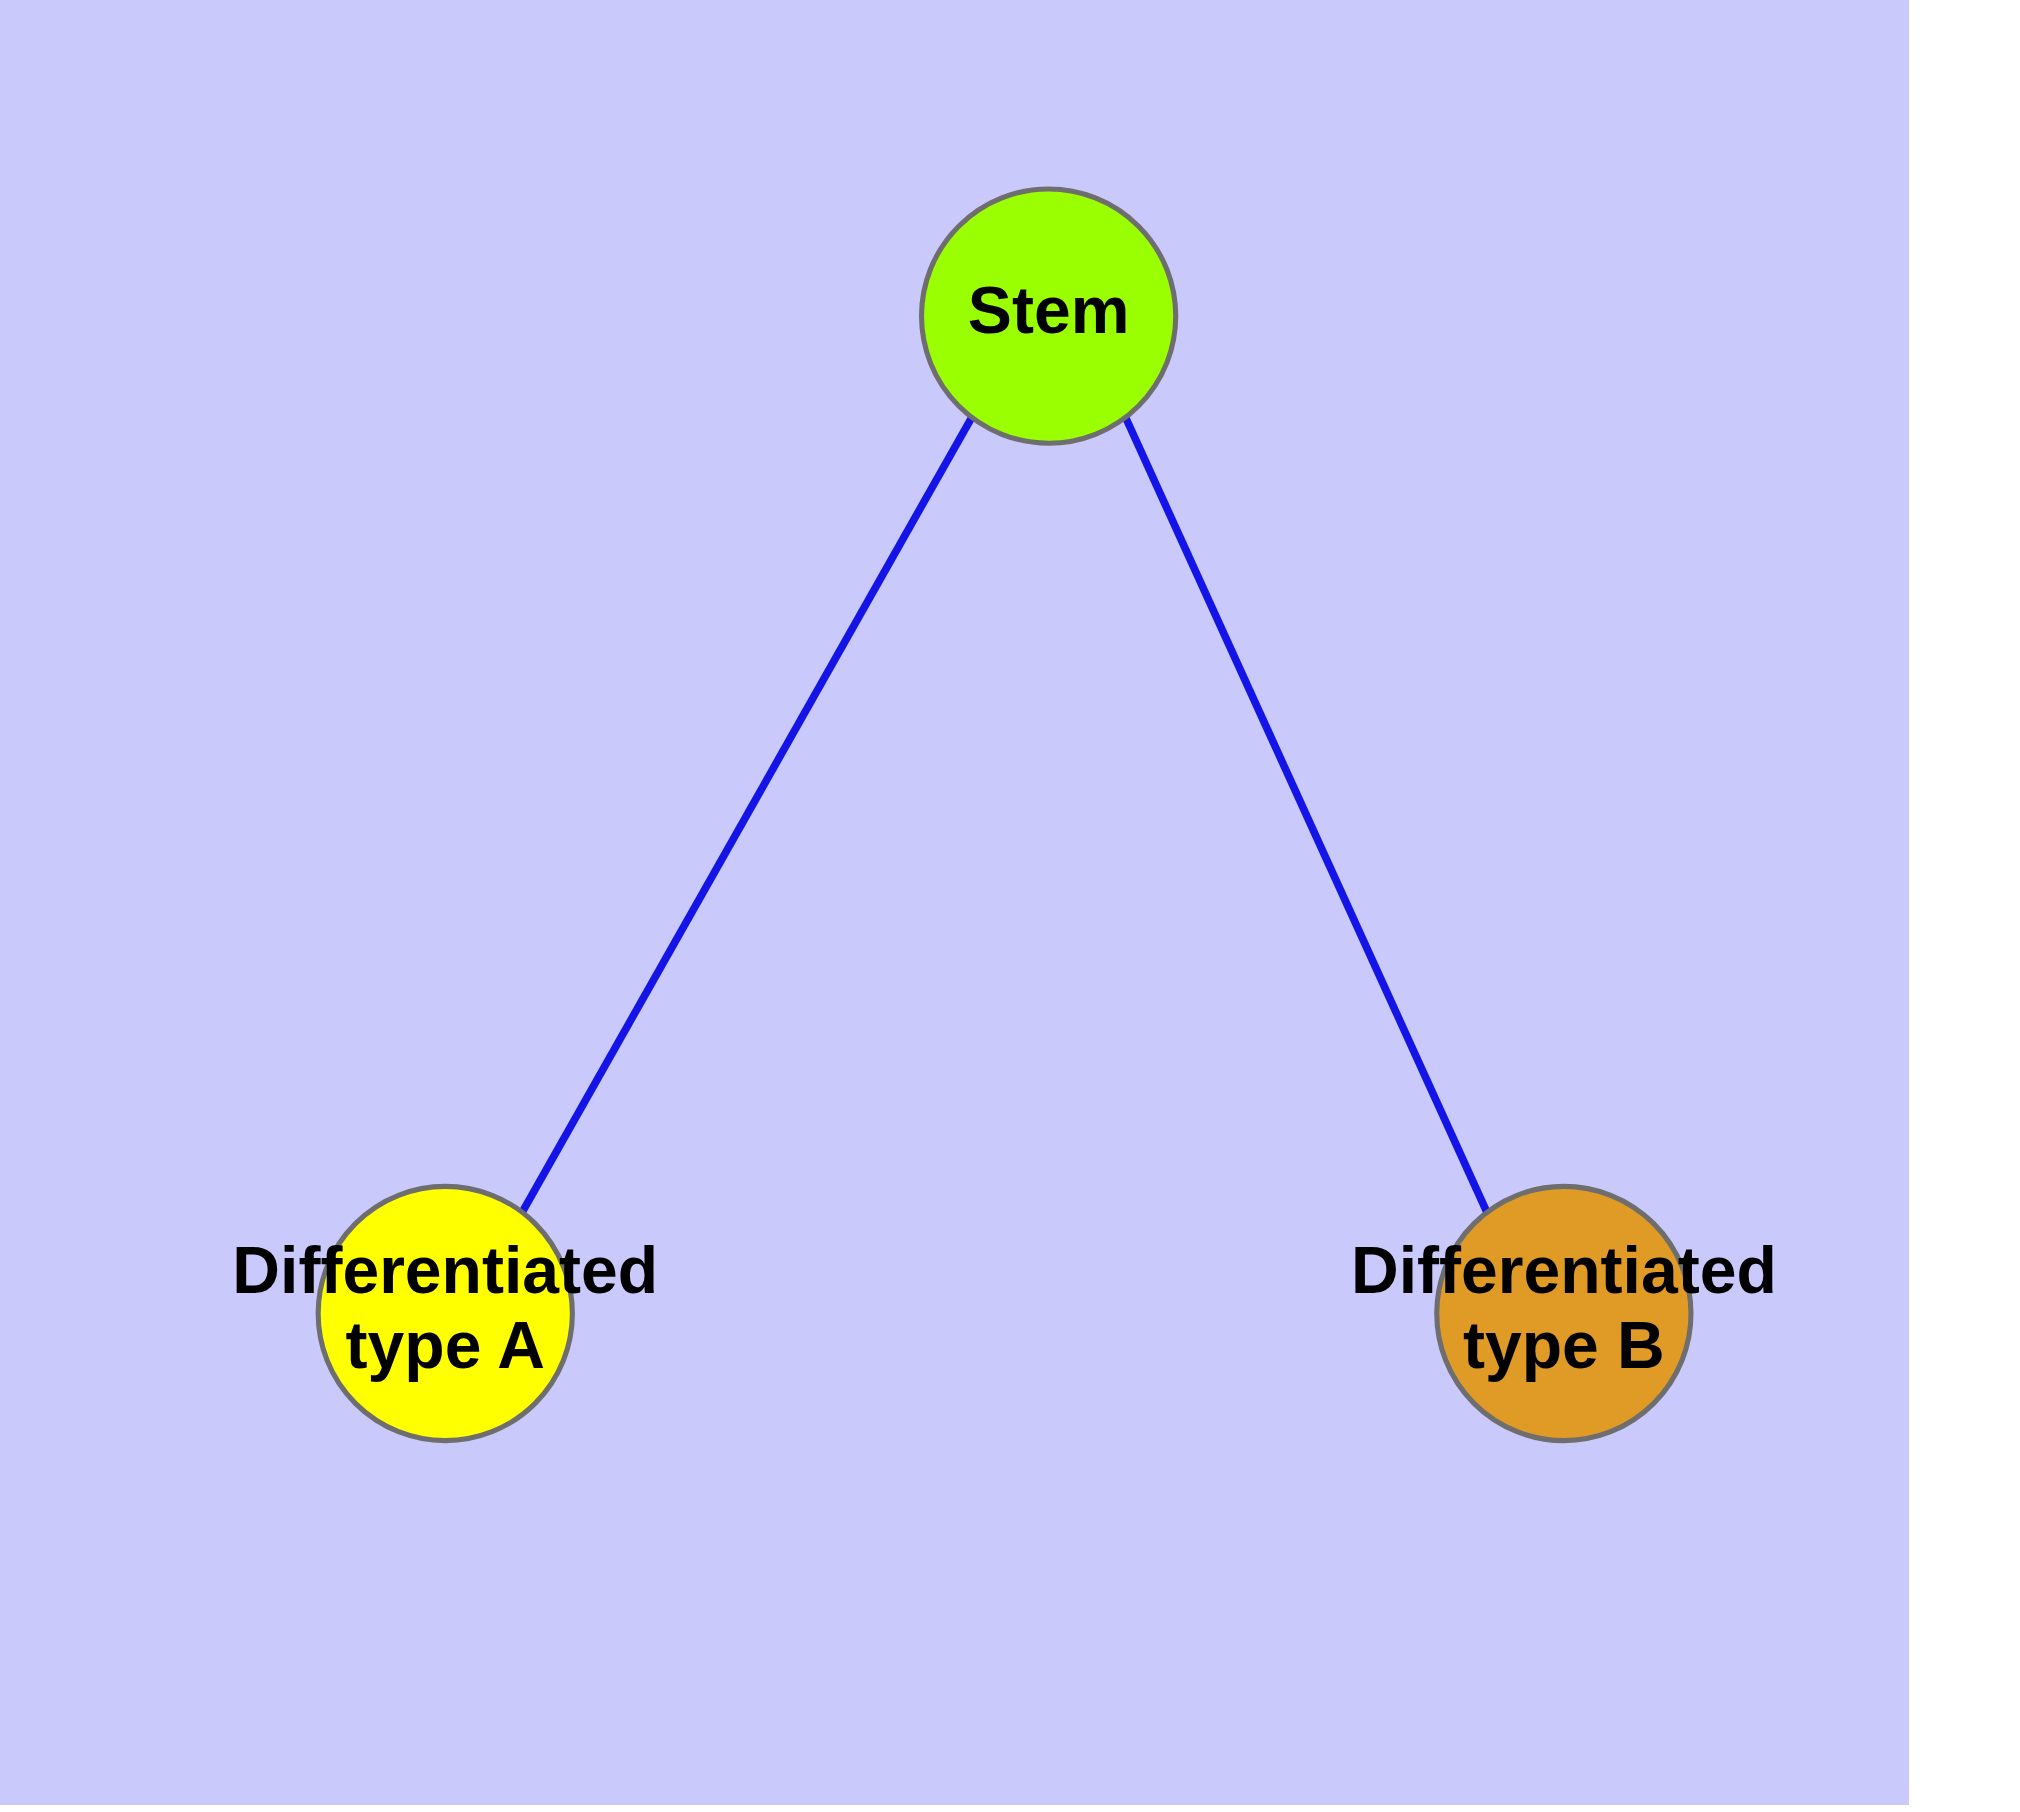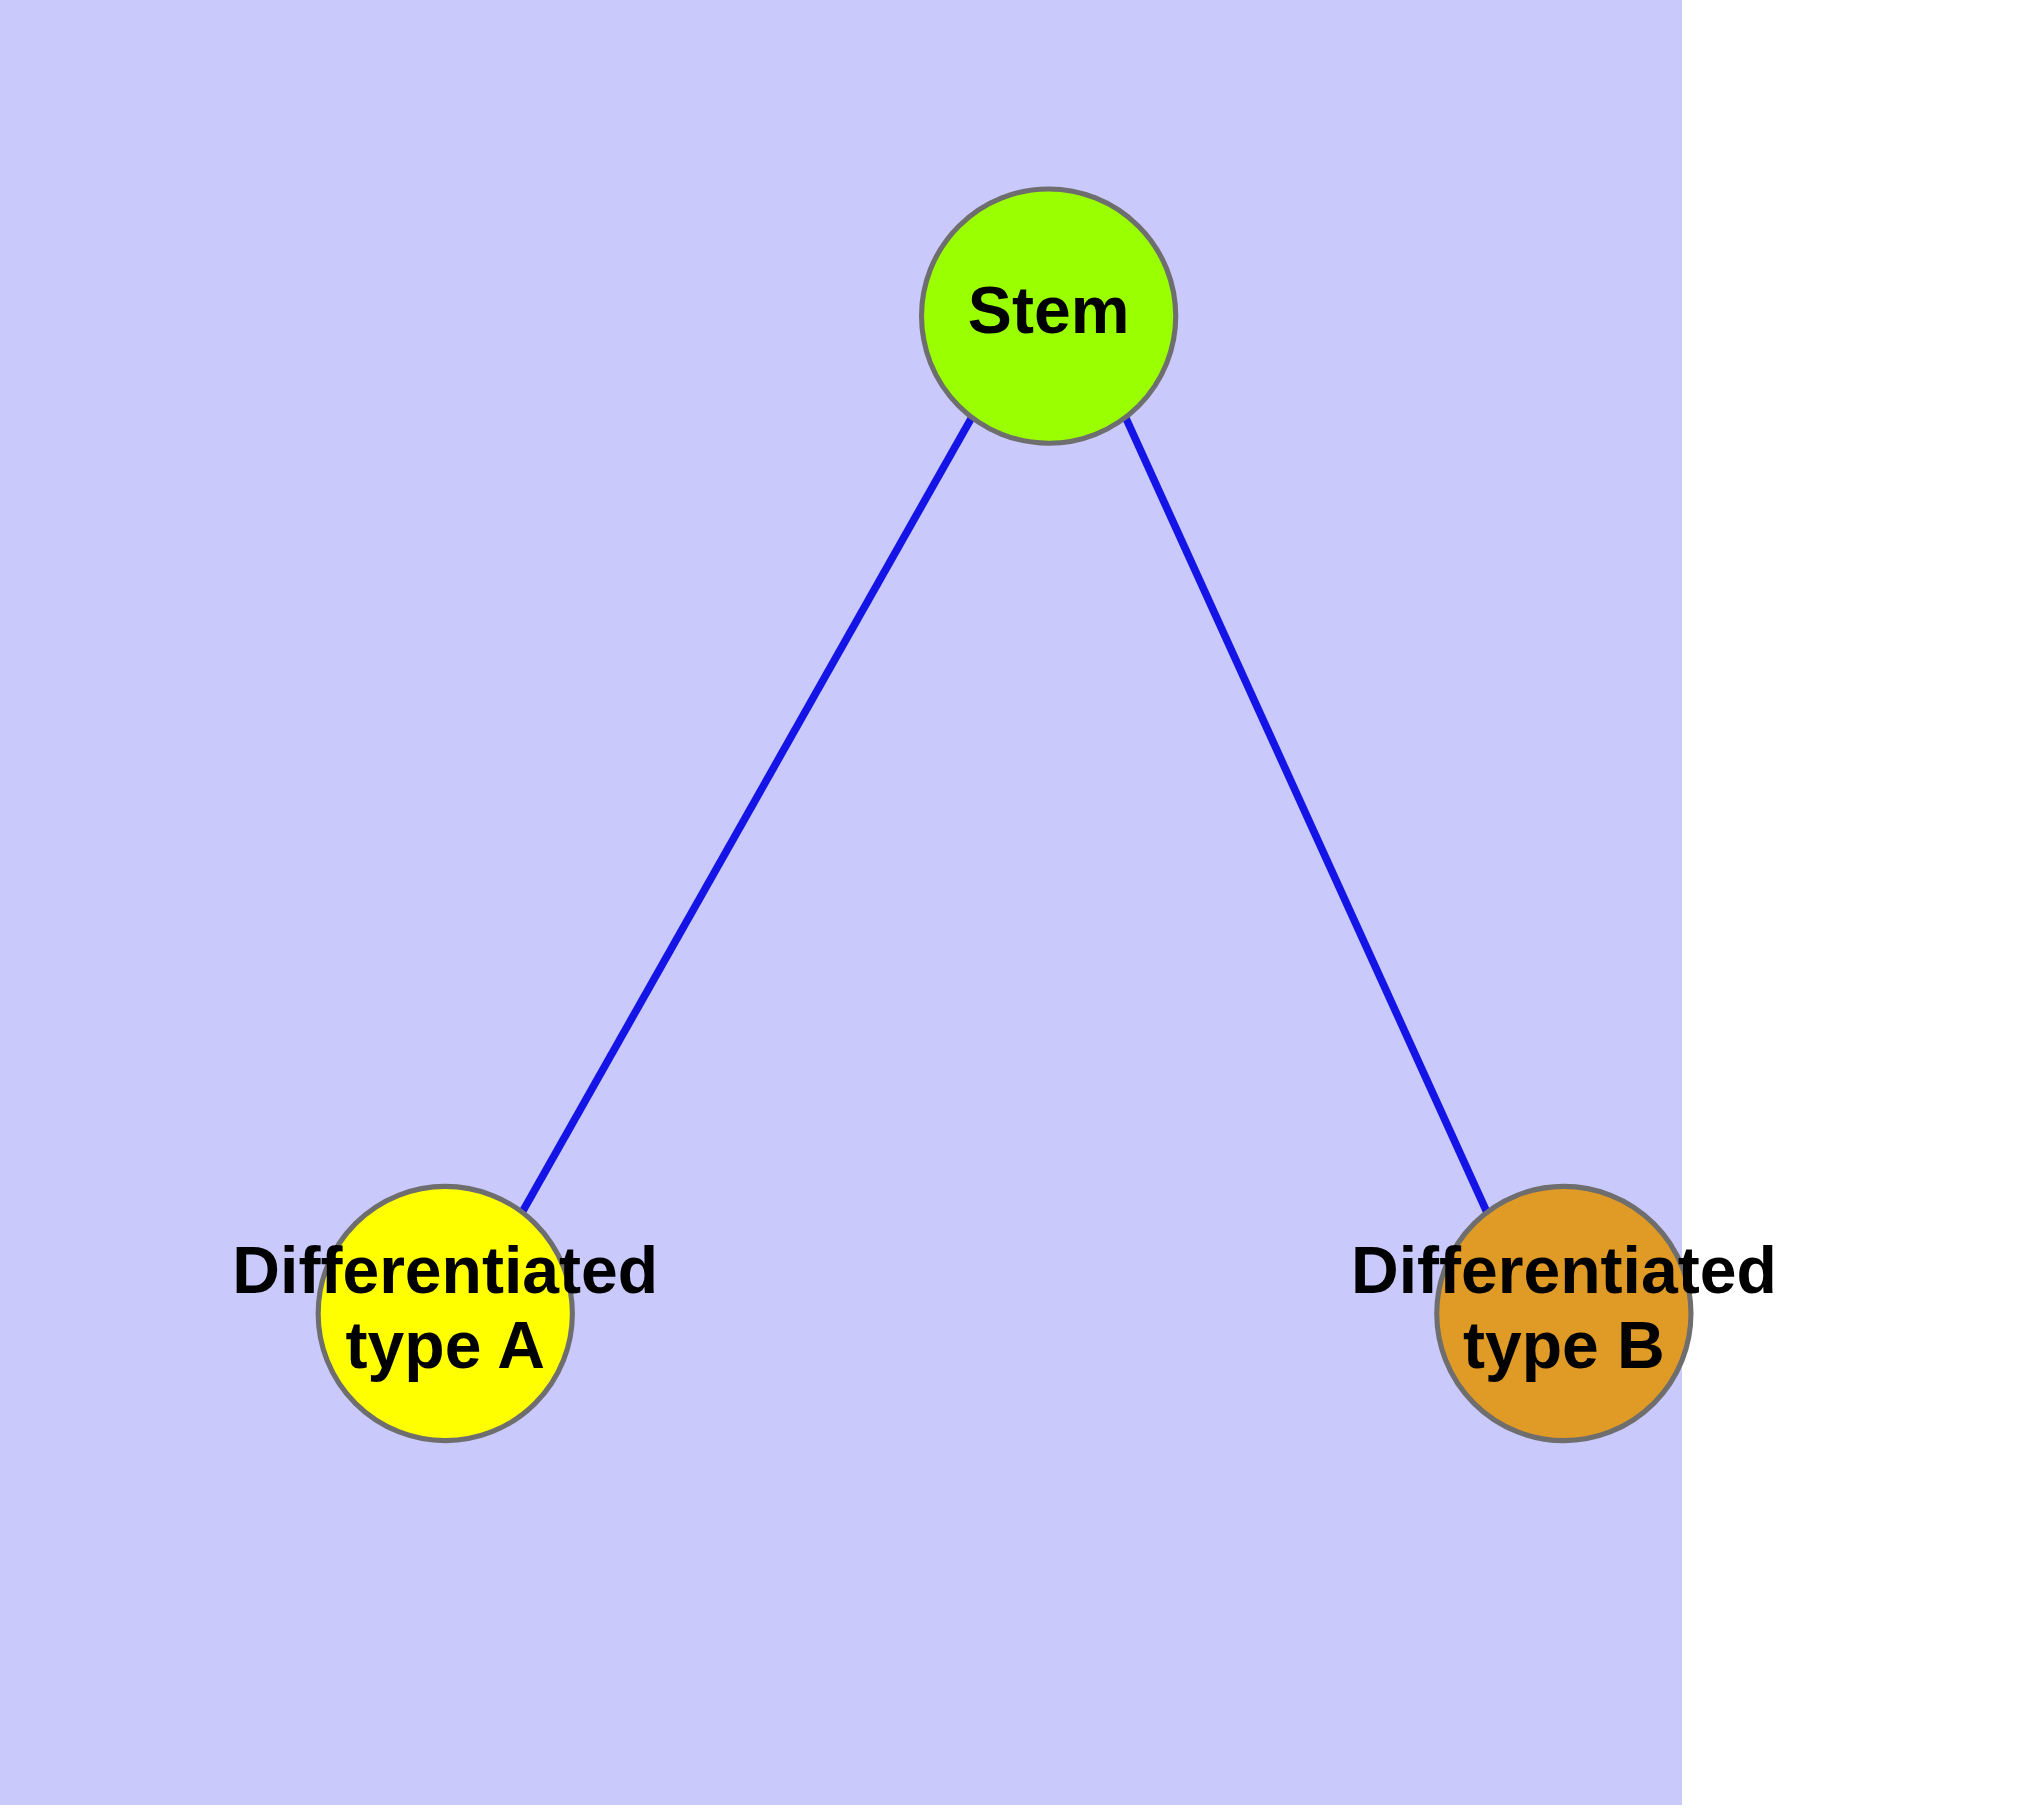"Stem" #graph-canvas { width: 1682px -> 1909px }
